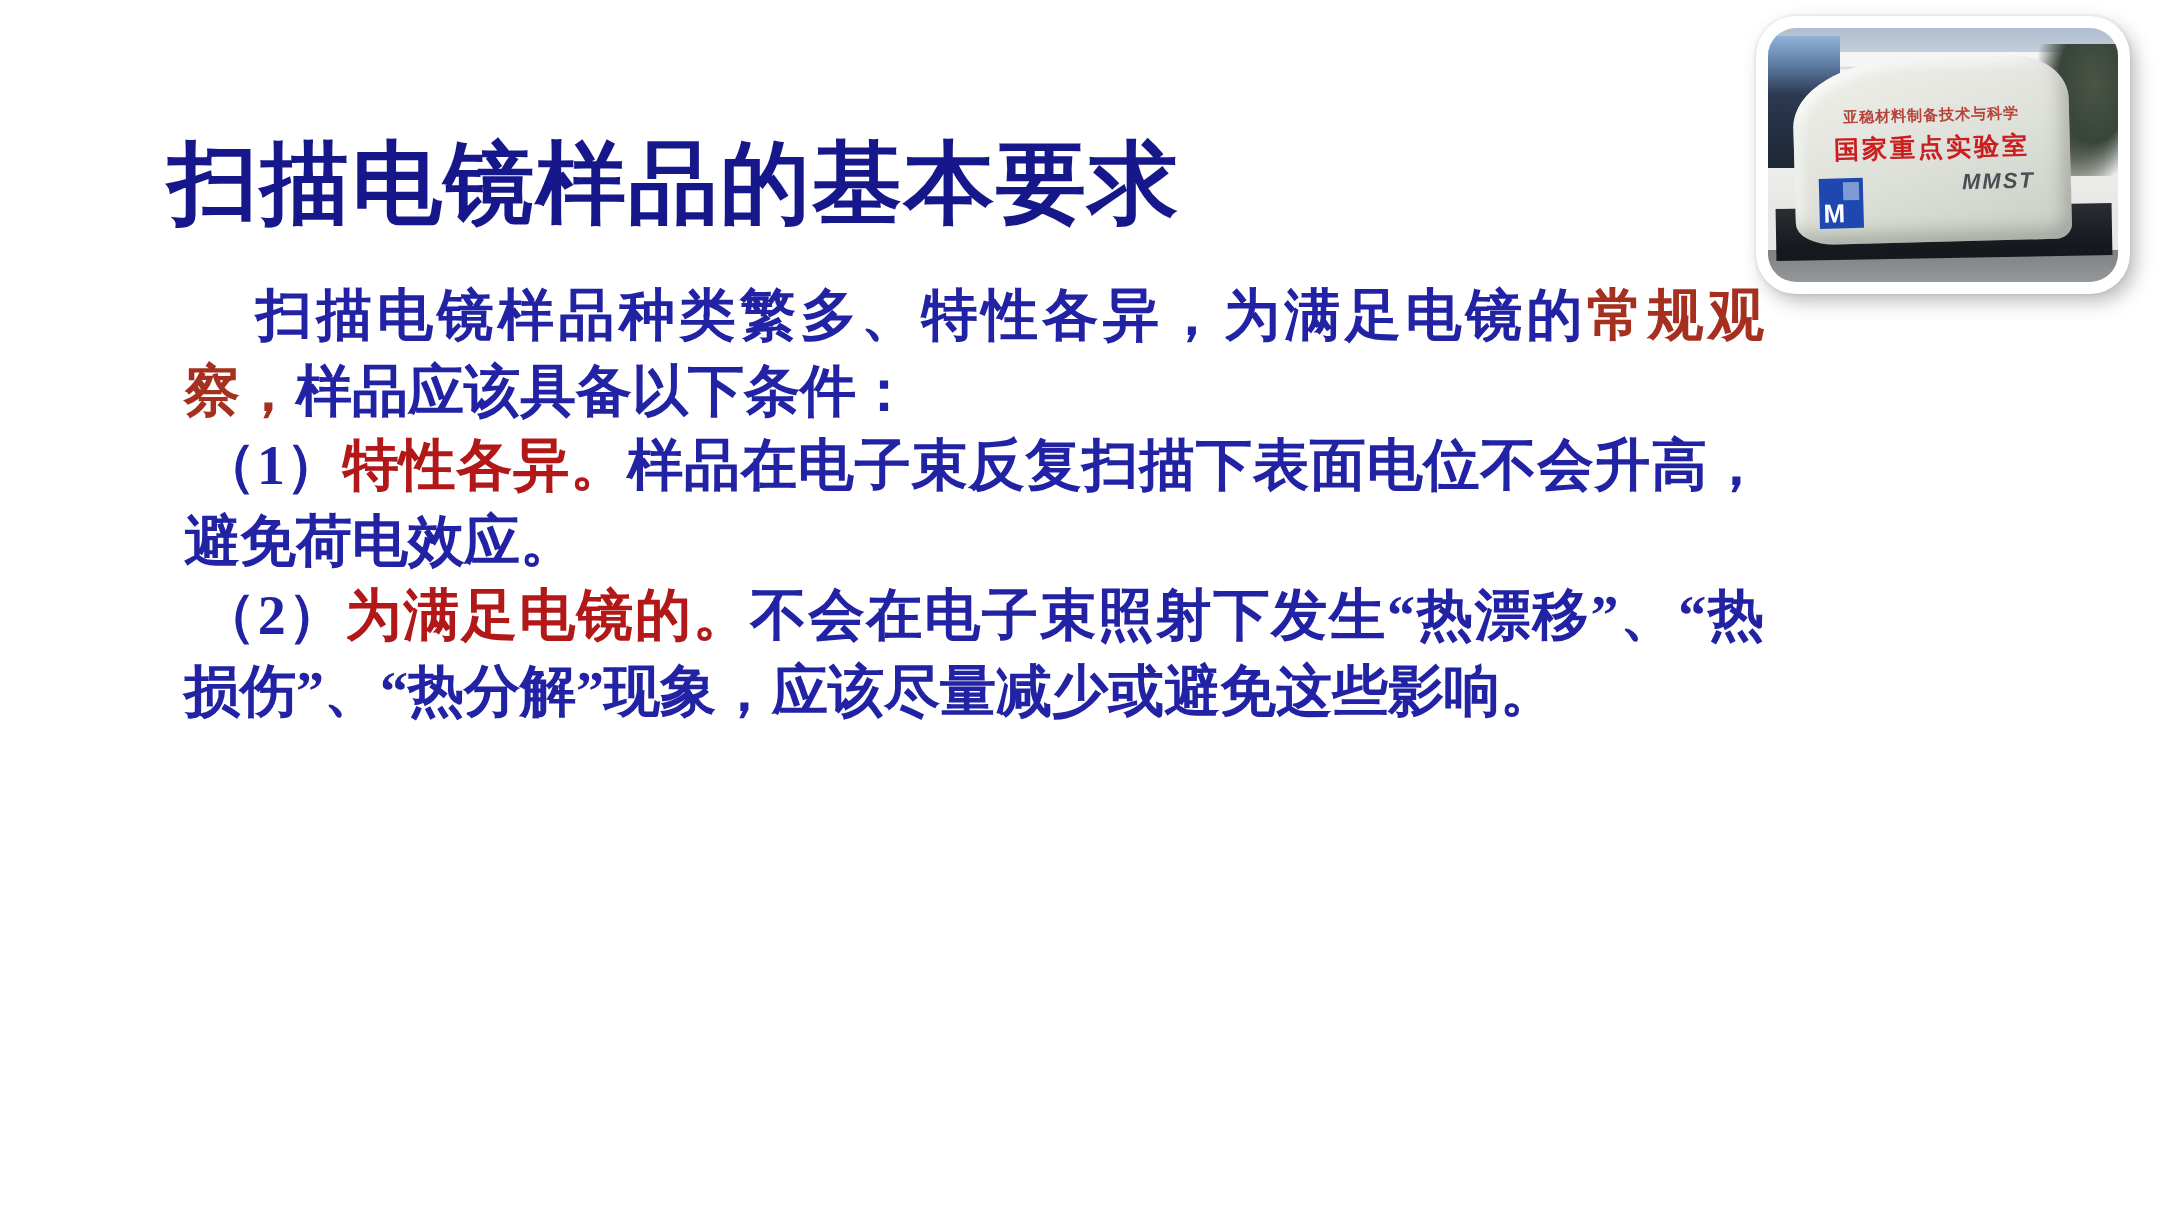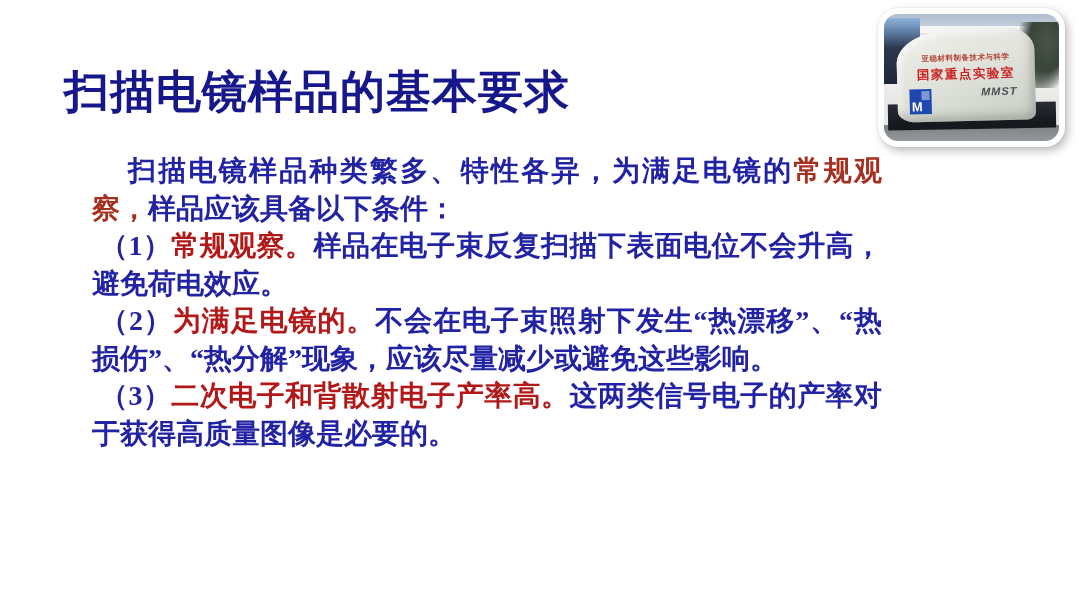"扫描电镜样品的基本要求" .slide-title { left: 64px -> 84px }
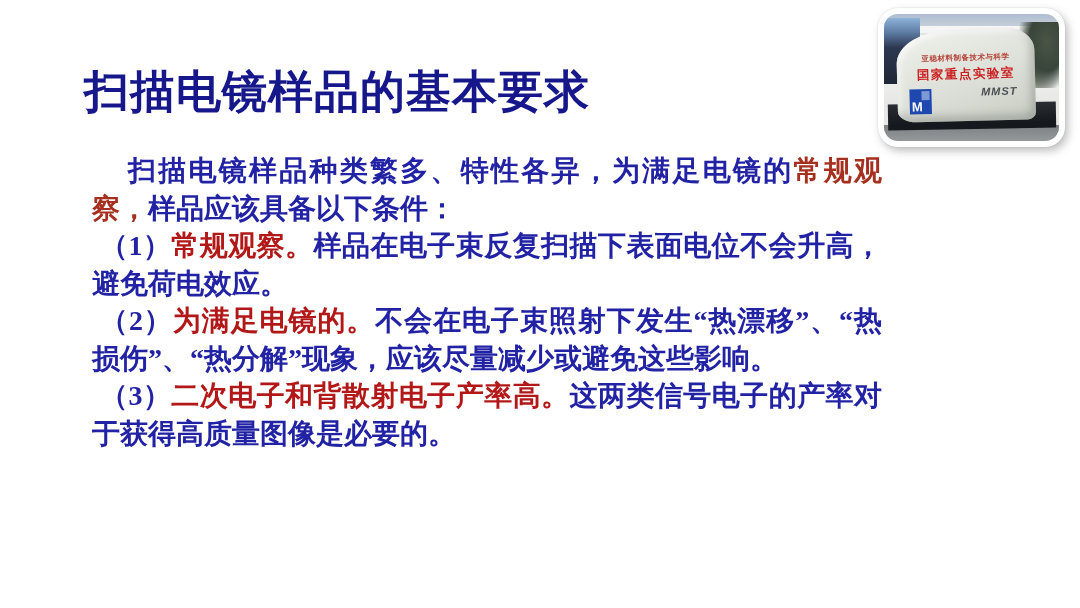"扫描电镜样品种类繁多、特性各异，为满足电镜的常规观察，样品应该具备以下条件：" .body-text { top: 152px -> 140px }
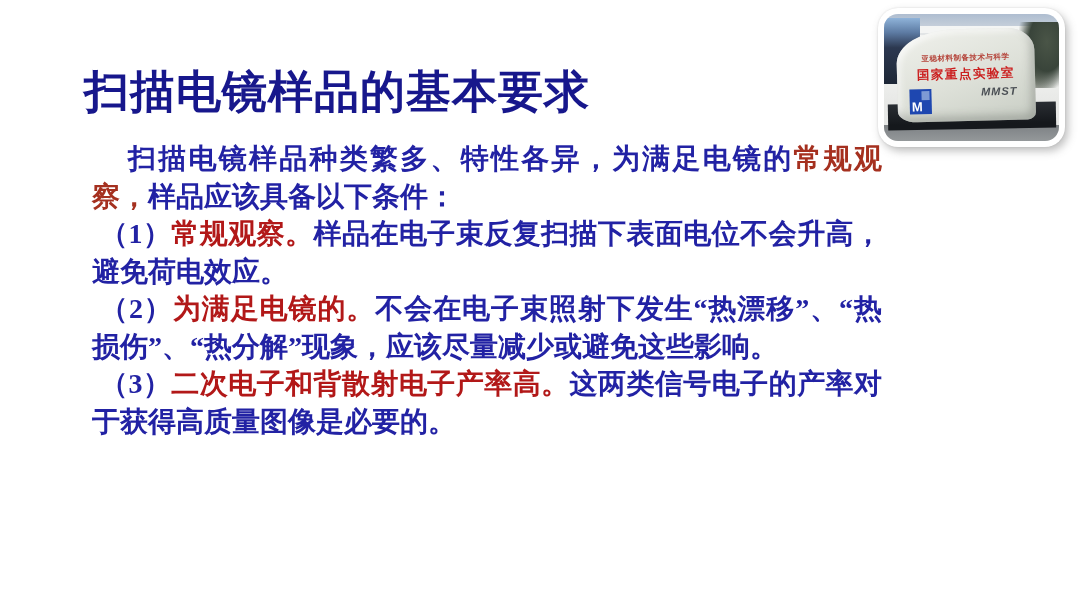"常规观察。" span.seg-red { text: 常规观察 -> 特性各异 }
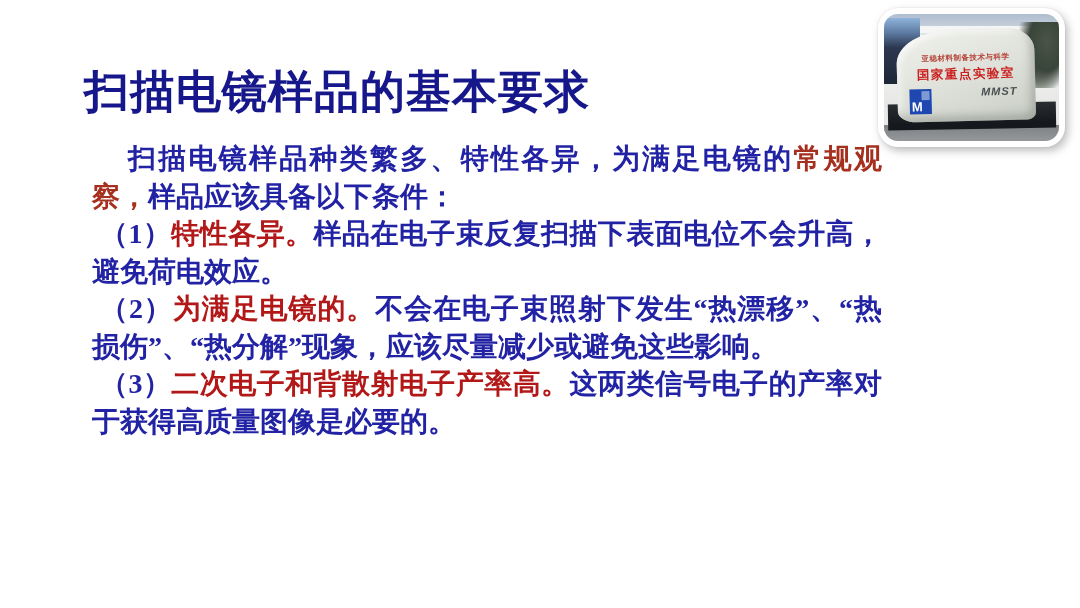"（3）二次电子和背散射电子产率高。这两类信号电子的产率对于获得高质量图像是必要的" p.para-indent-small { html: <p><span>（3）</span><span>二次电子和背散射电子产率高。</span><span>这两类信号电子的产率对于获得高质量图像是必要的。</span></p> -> none }
